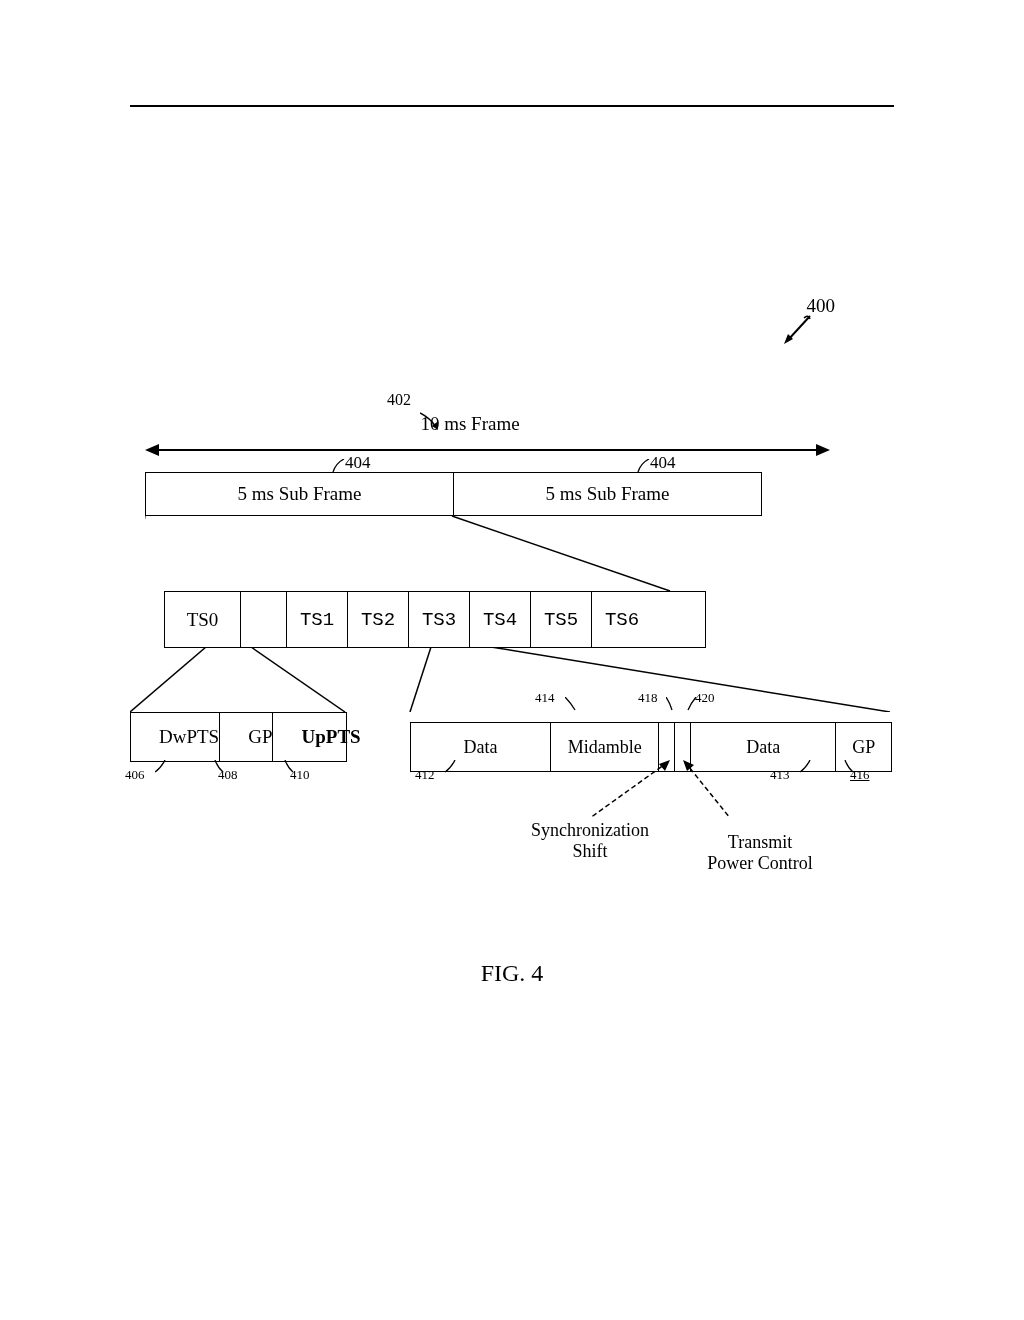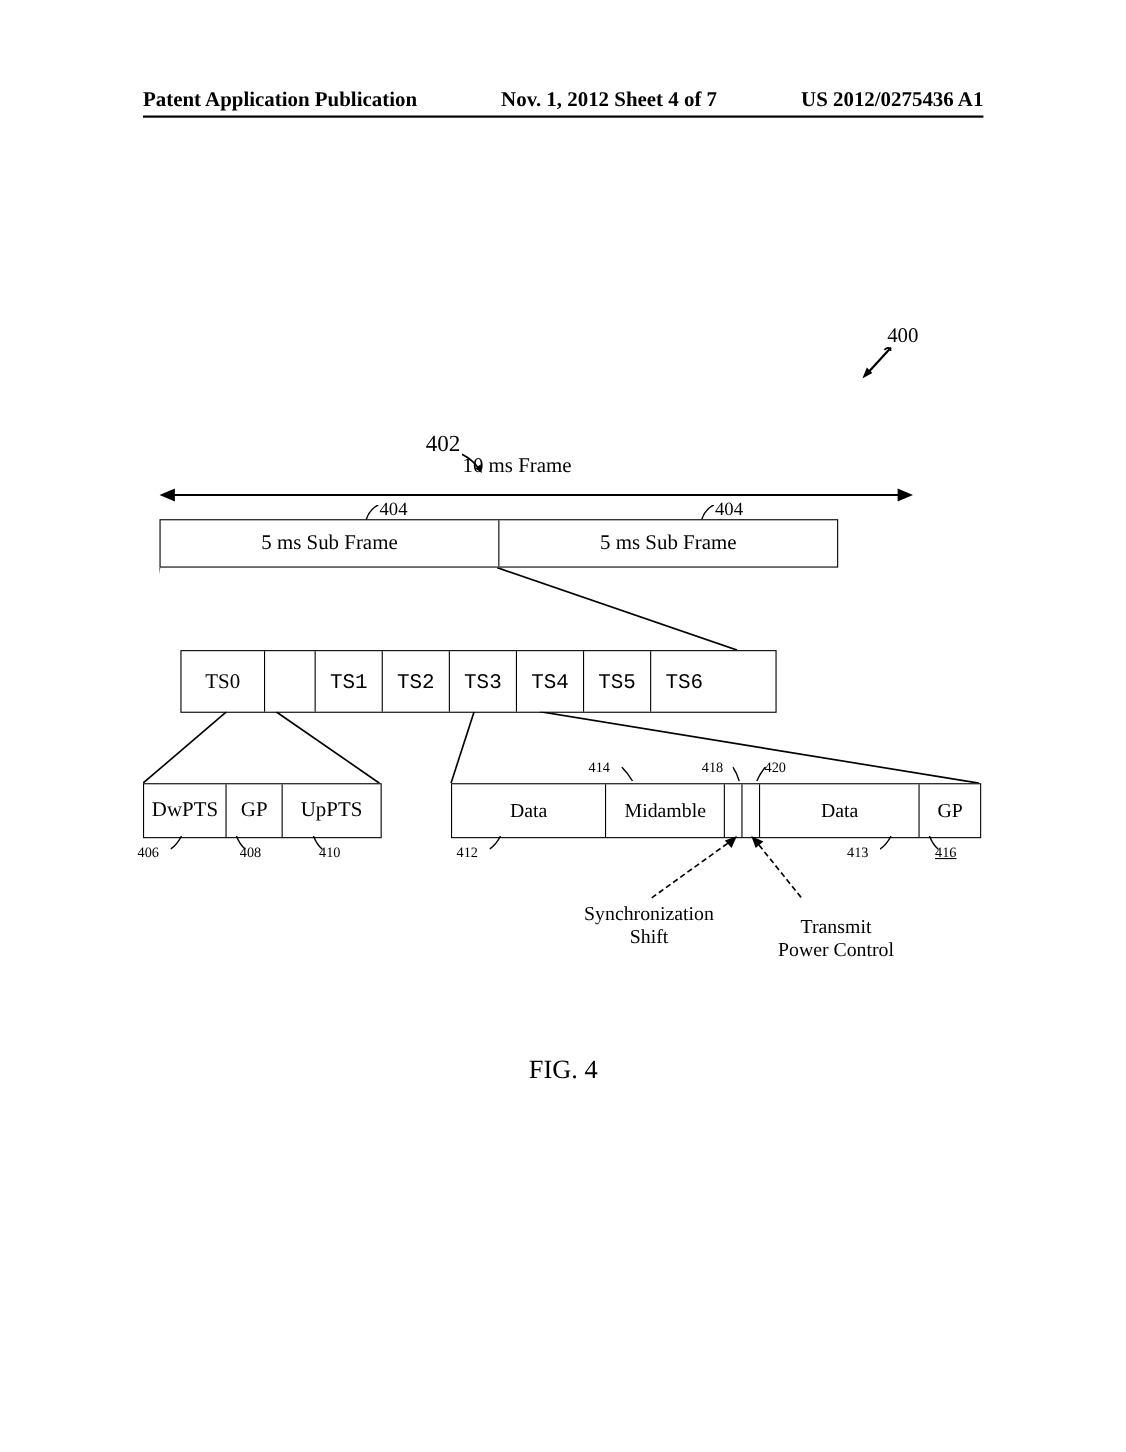"Patent Application Publication" div.header { html: <div> <span>Patent Application Publication</span> <span>Nov. 1, 2012 Sheet 4 of 7</span> <span>US 2012/0275436 A1</span> </div> -> none }
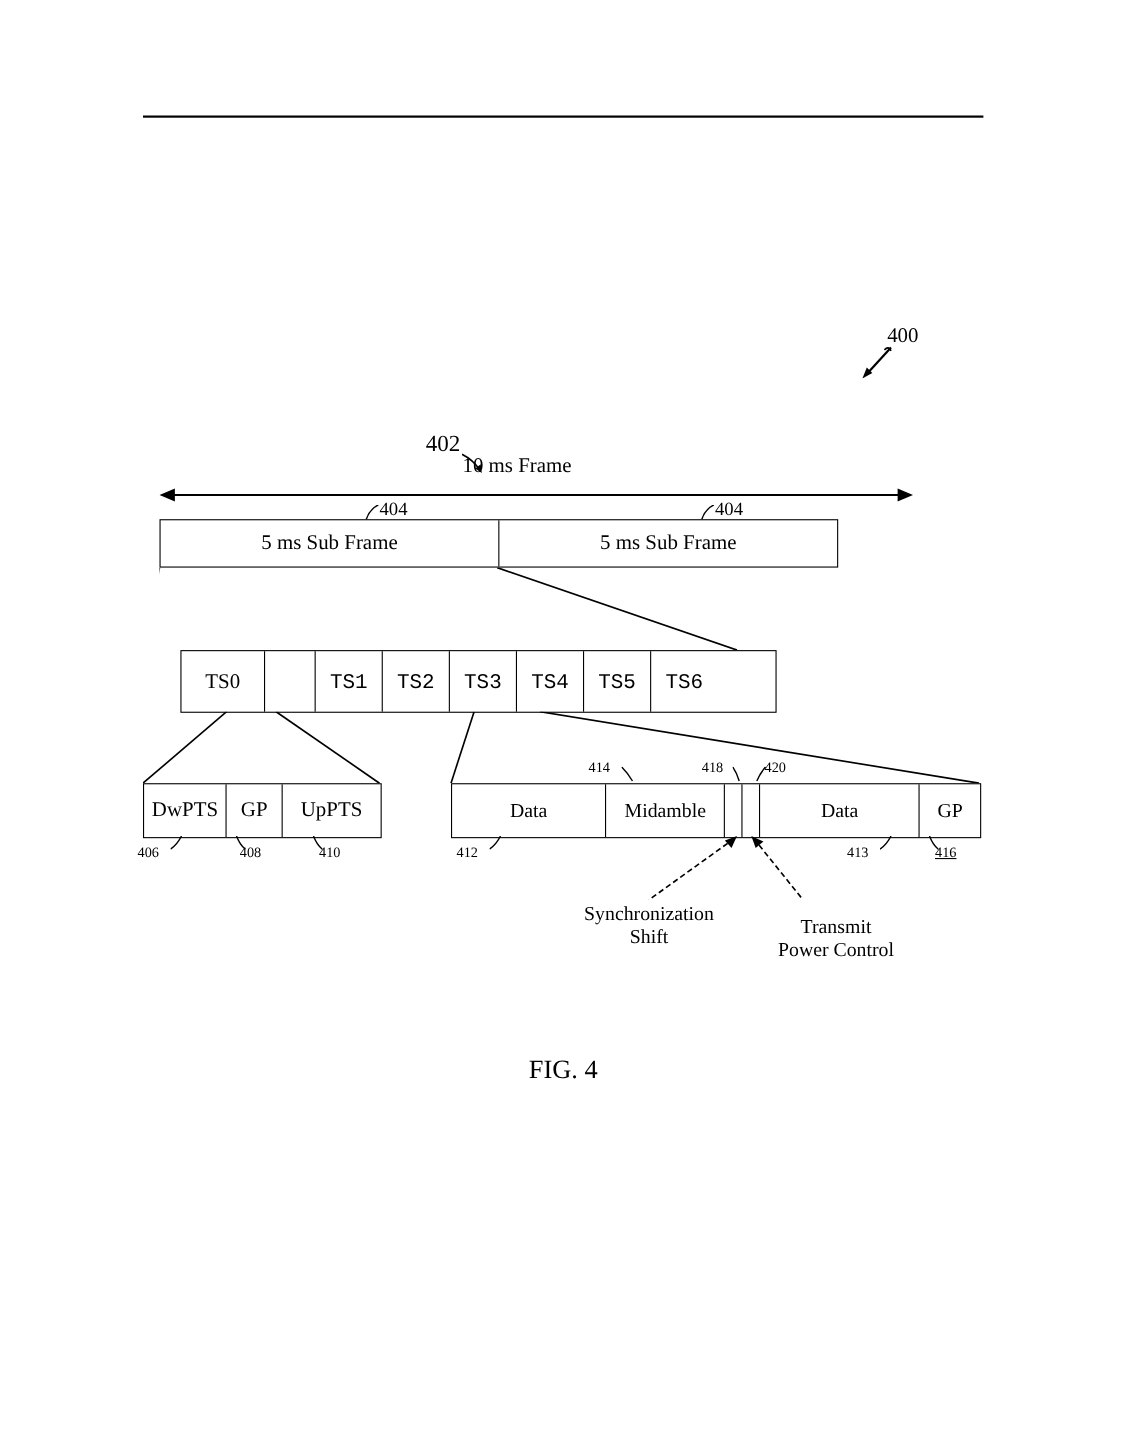"402" .ref-402 { font-size: 21px -> 16px }
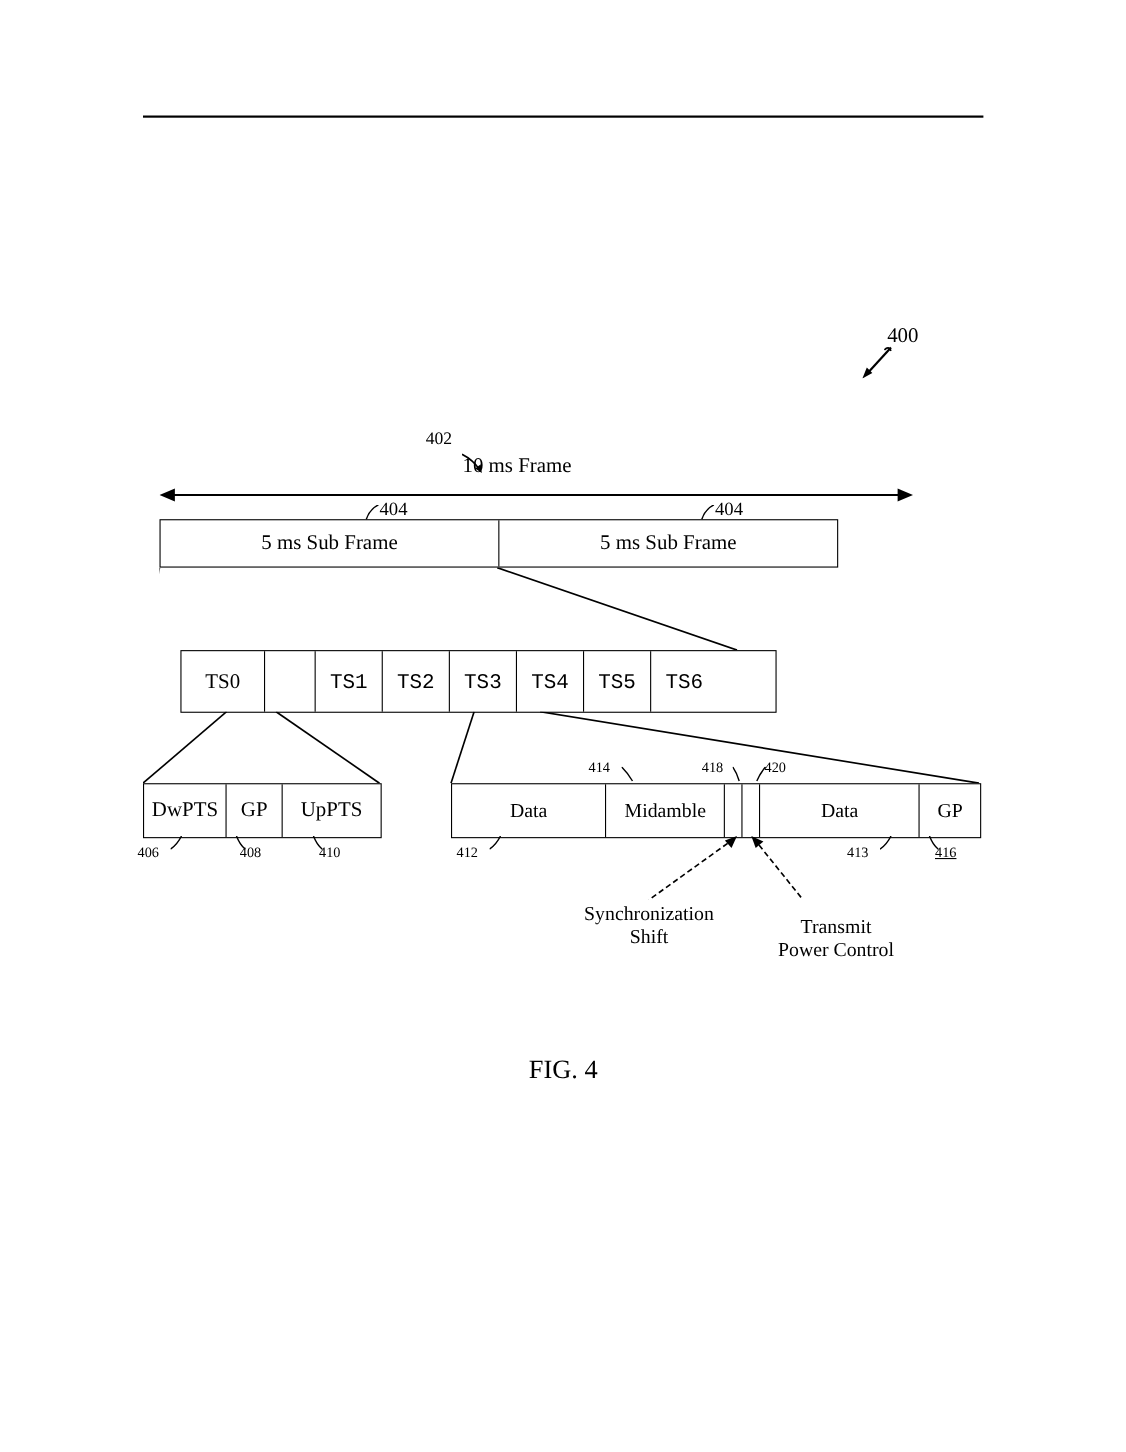"DwPTS" .special-cell { margin-left: none -> 28px }
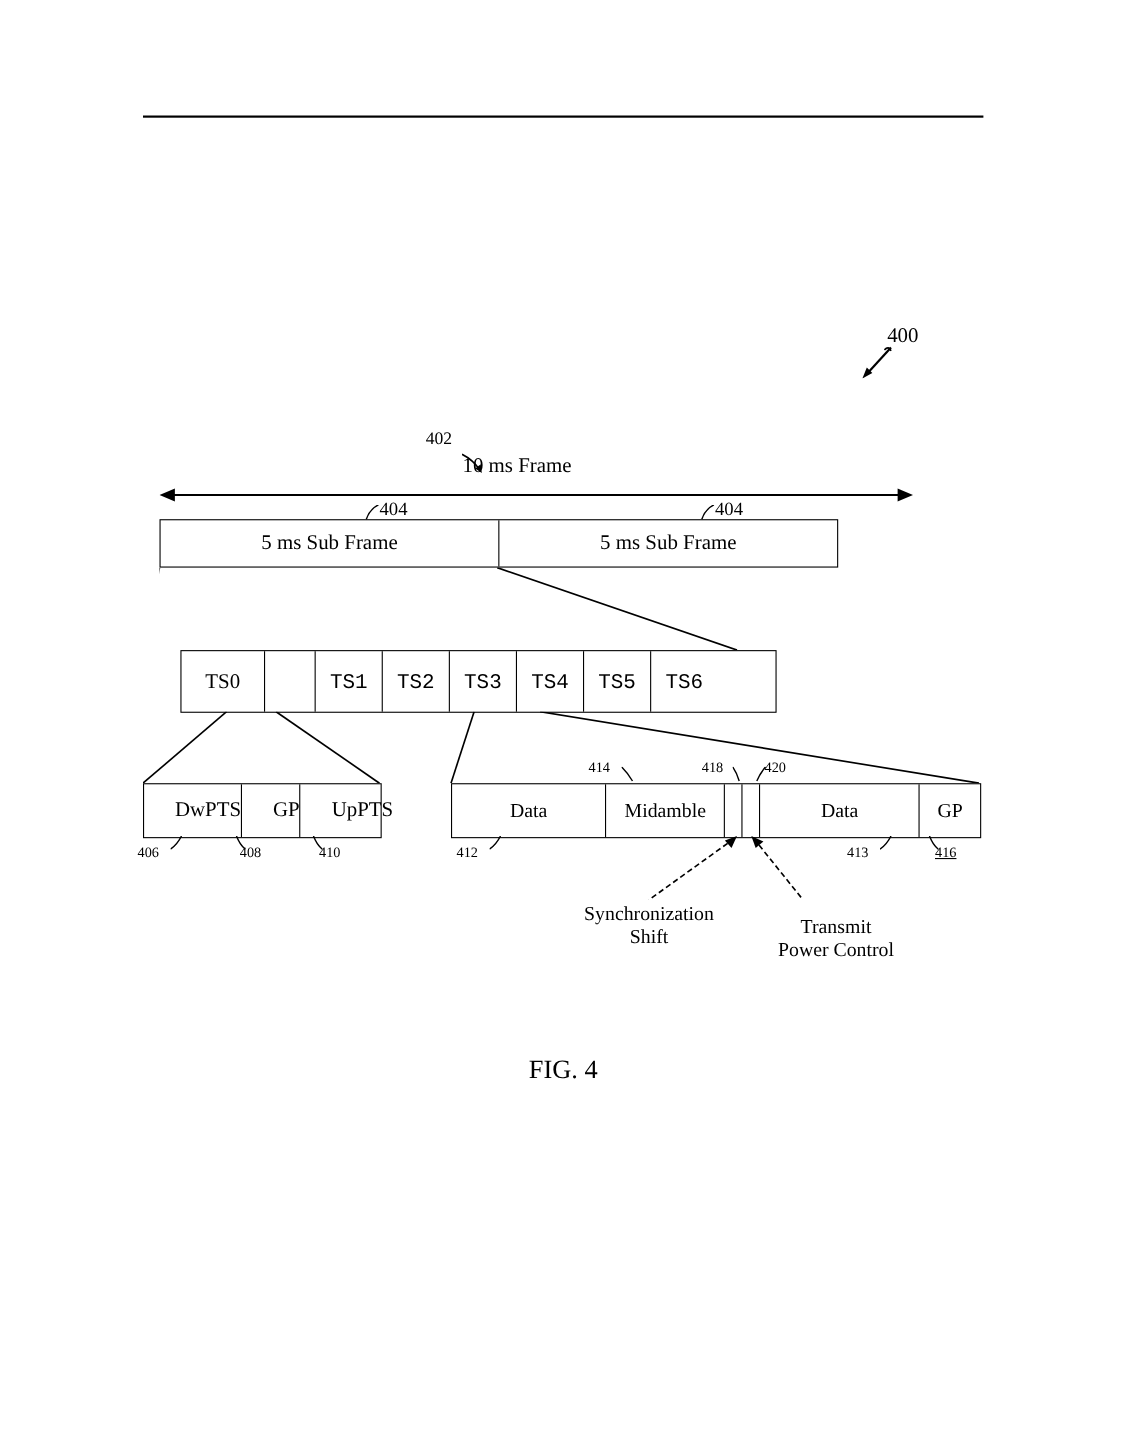"UpPTS" .sp-uppts { font-weight: none -> bold }
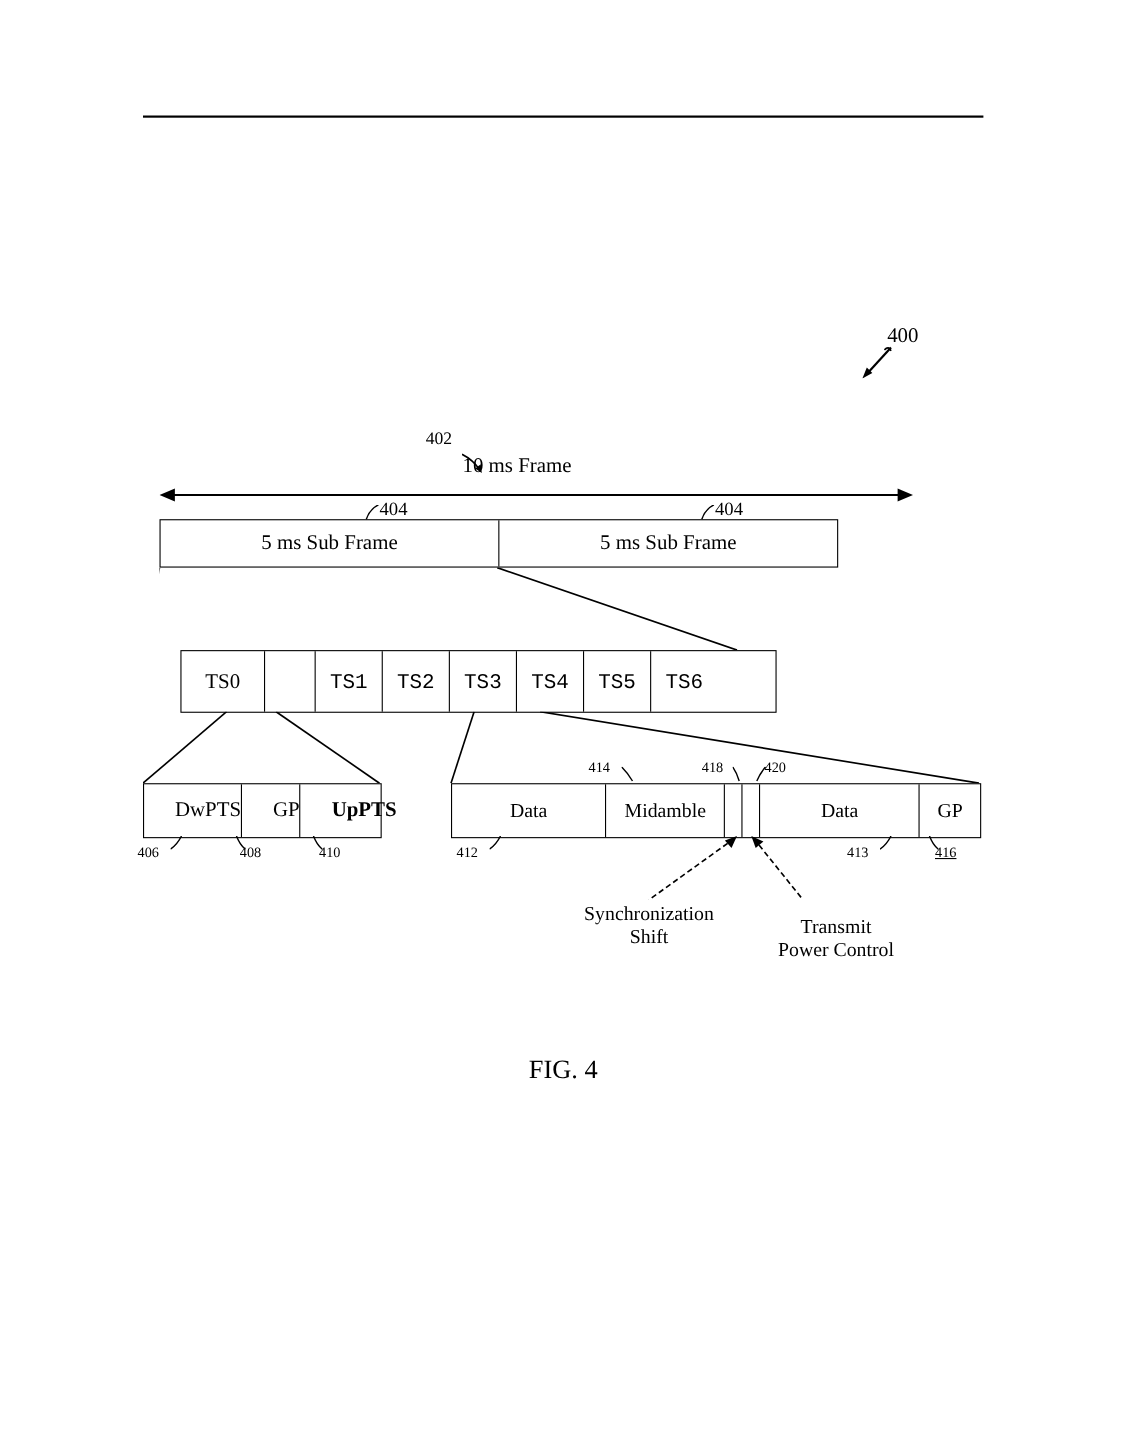"Data" .data-slots { top: 0 -> 10px }
